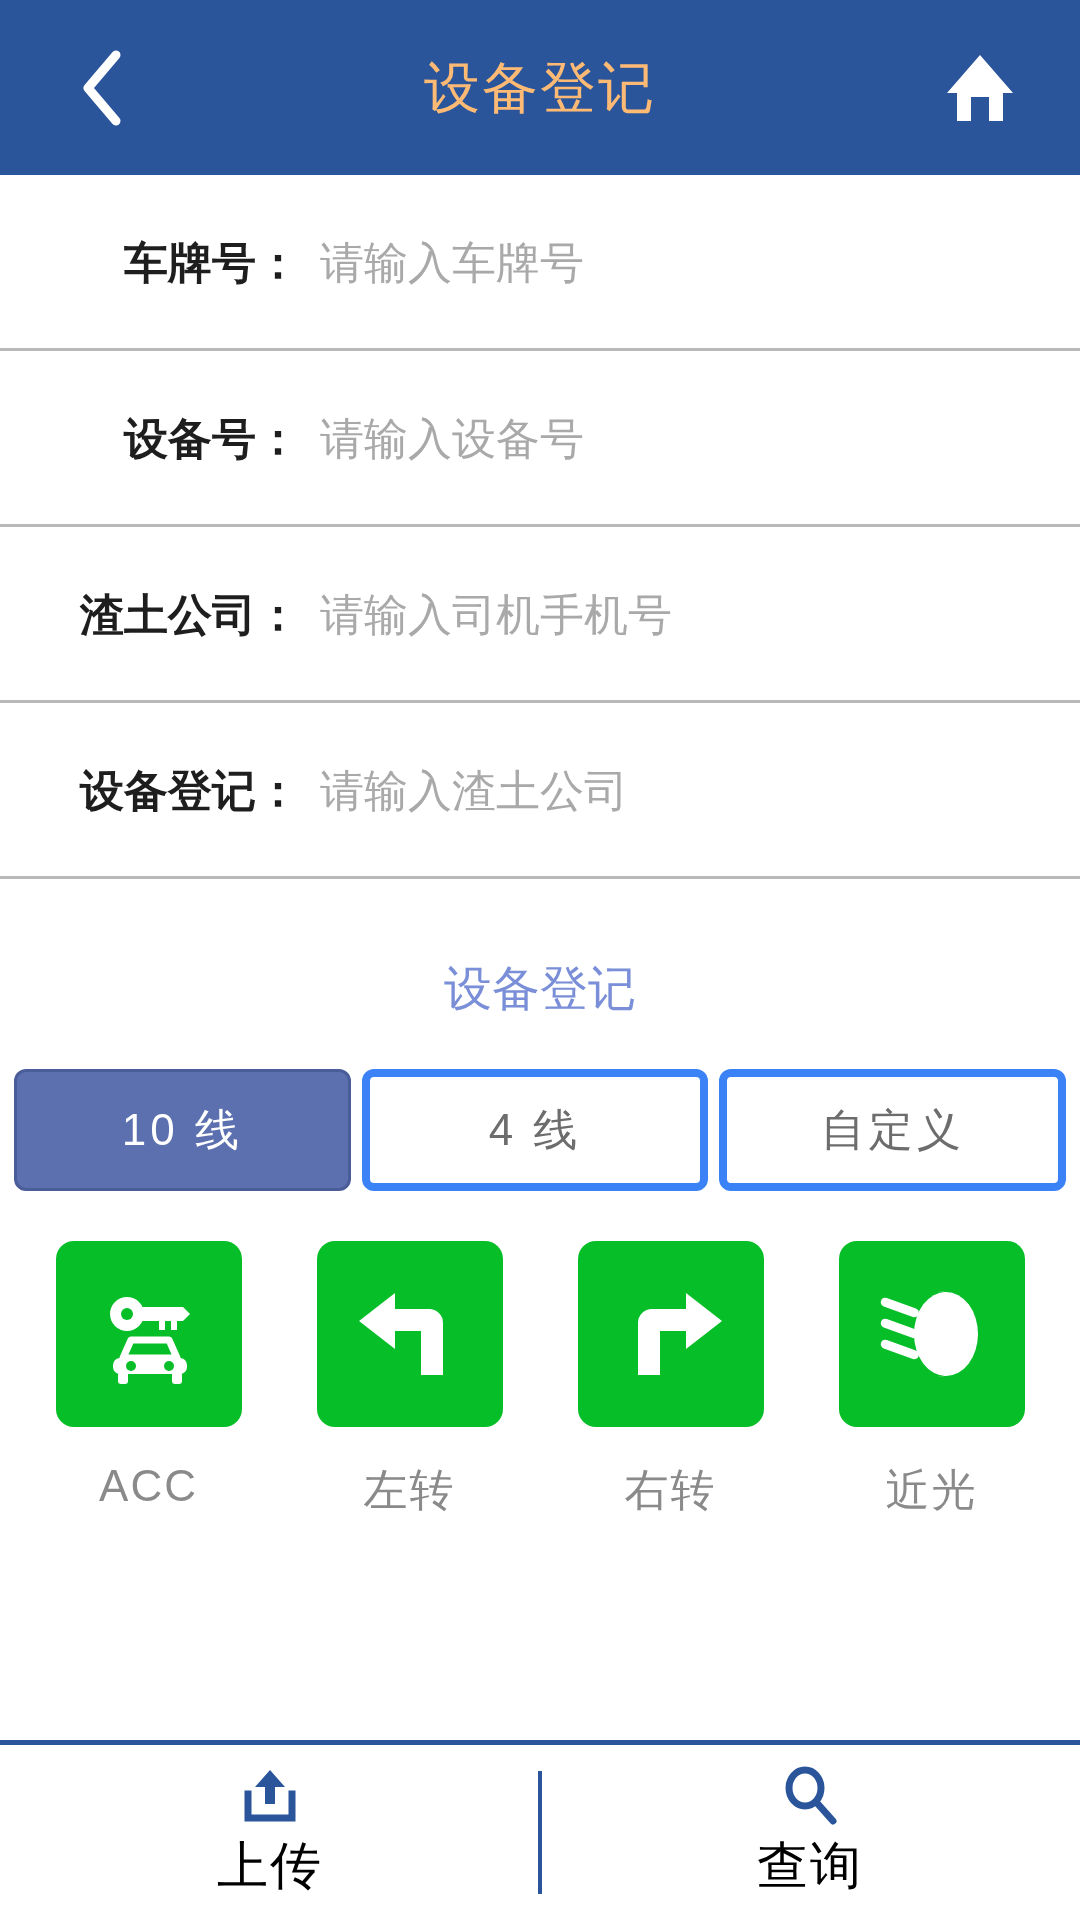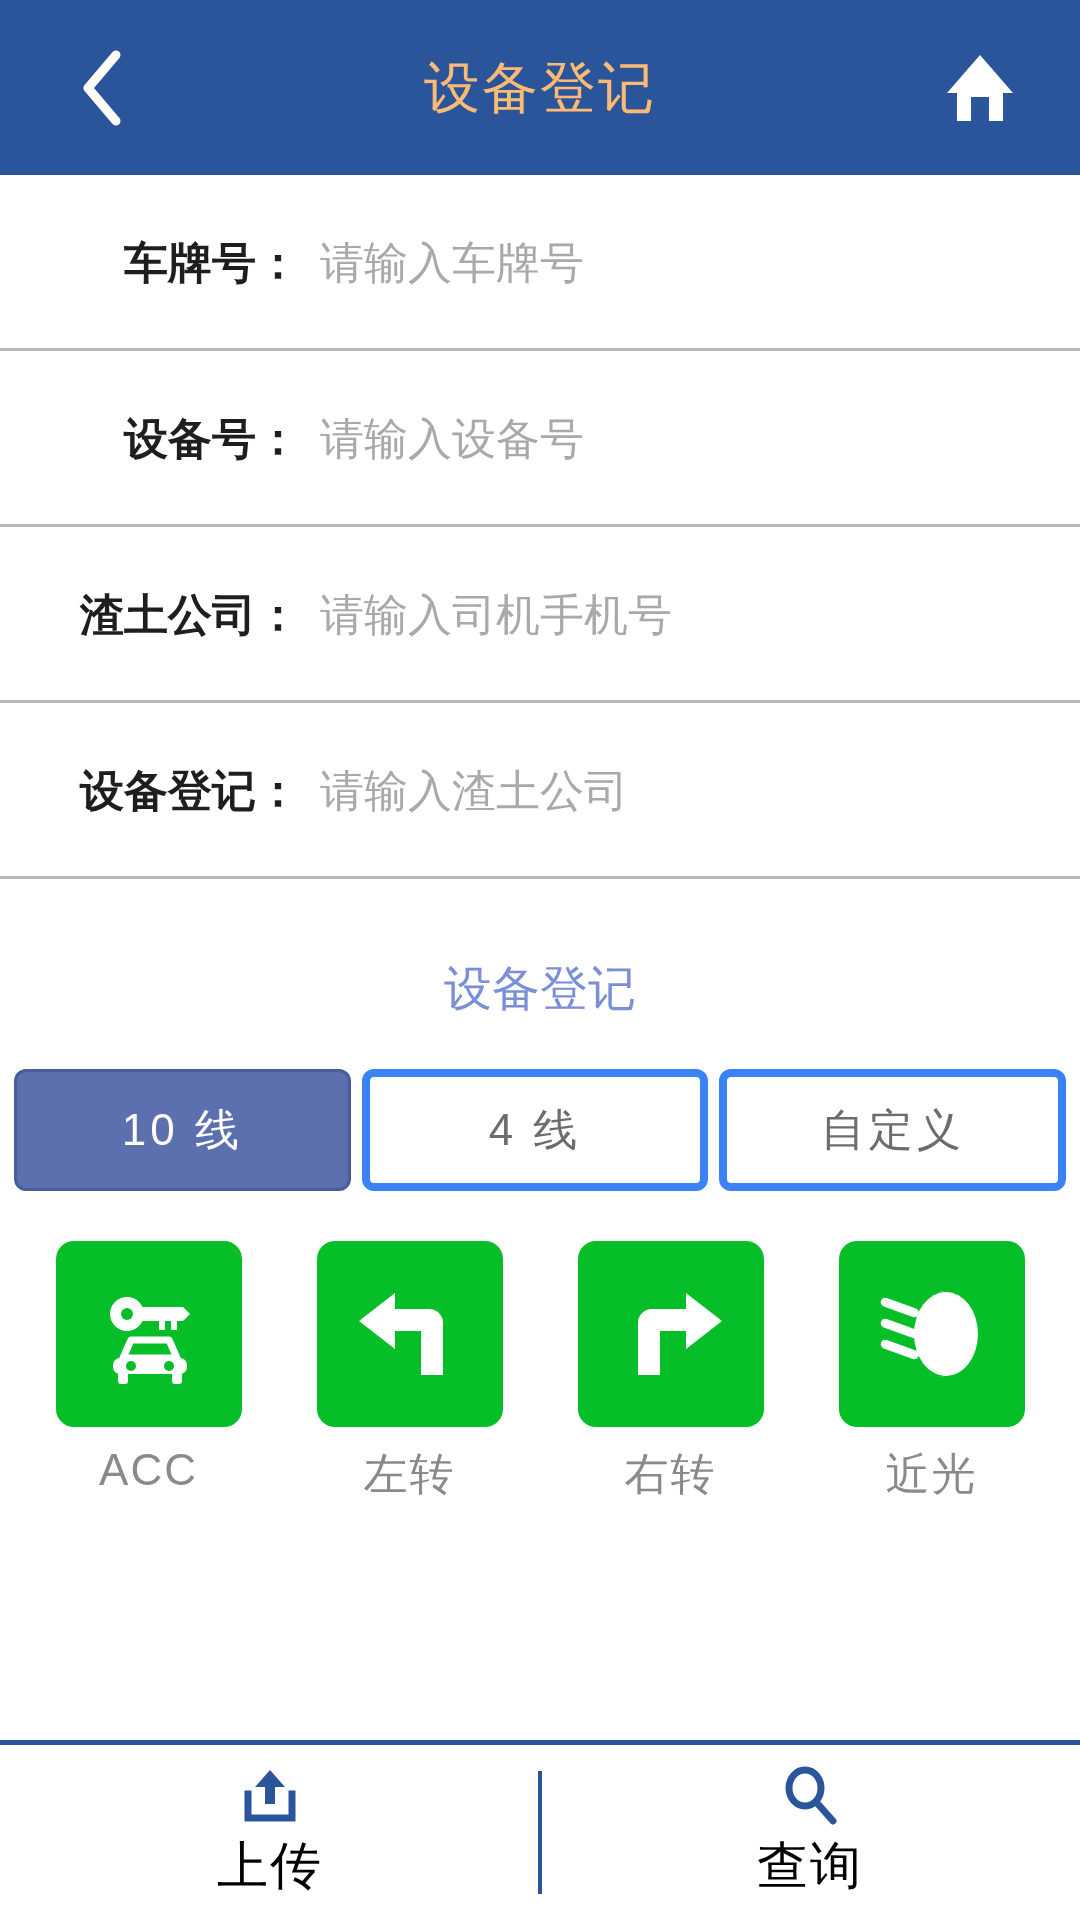"ACC" .tile-wrap { gap: none -> 16px }
